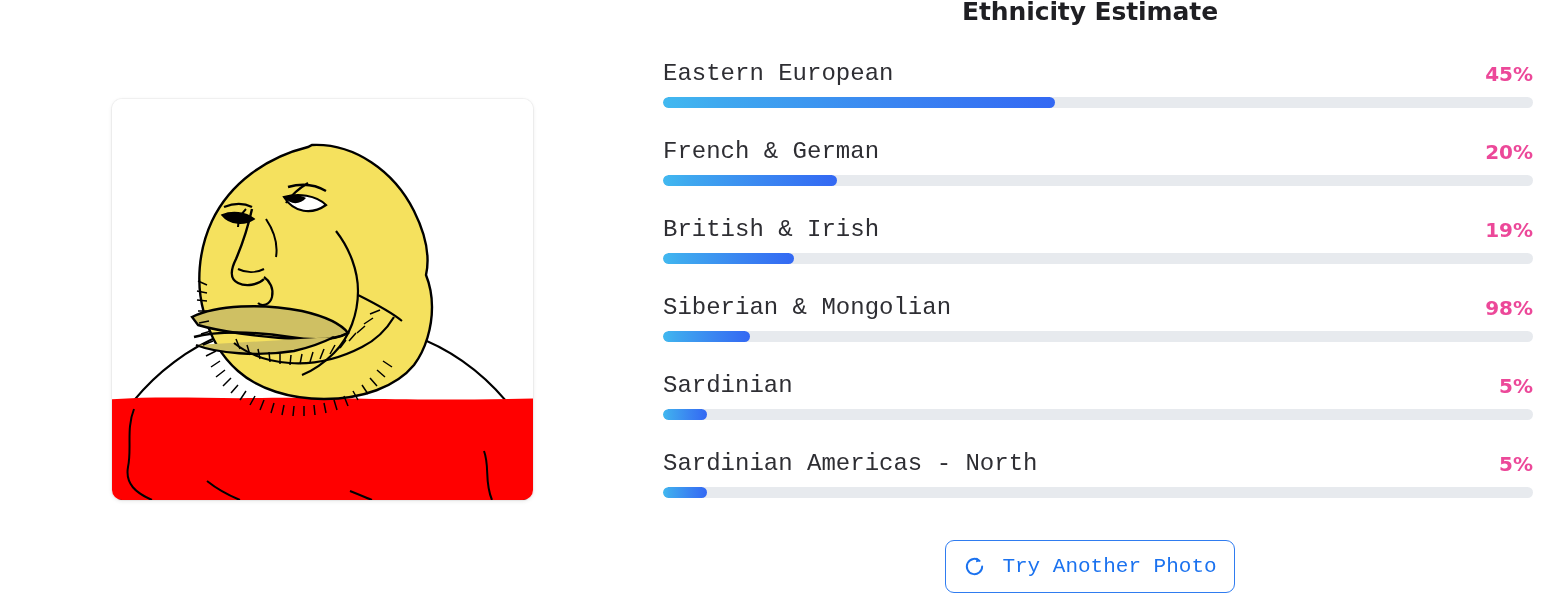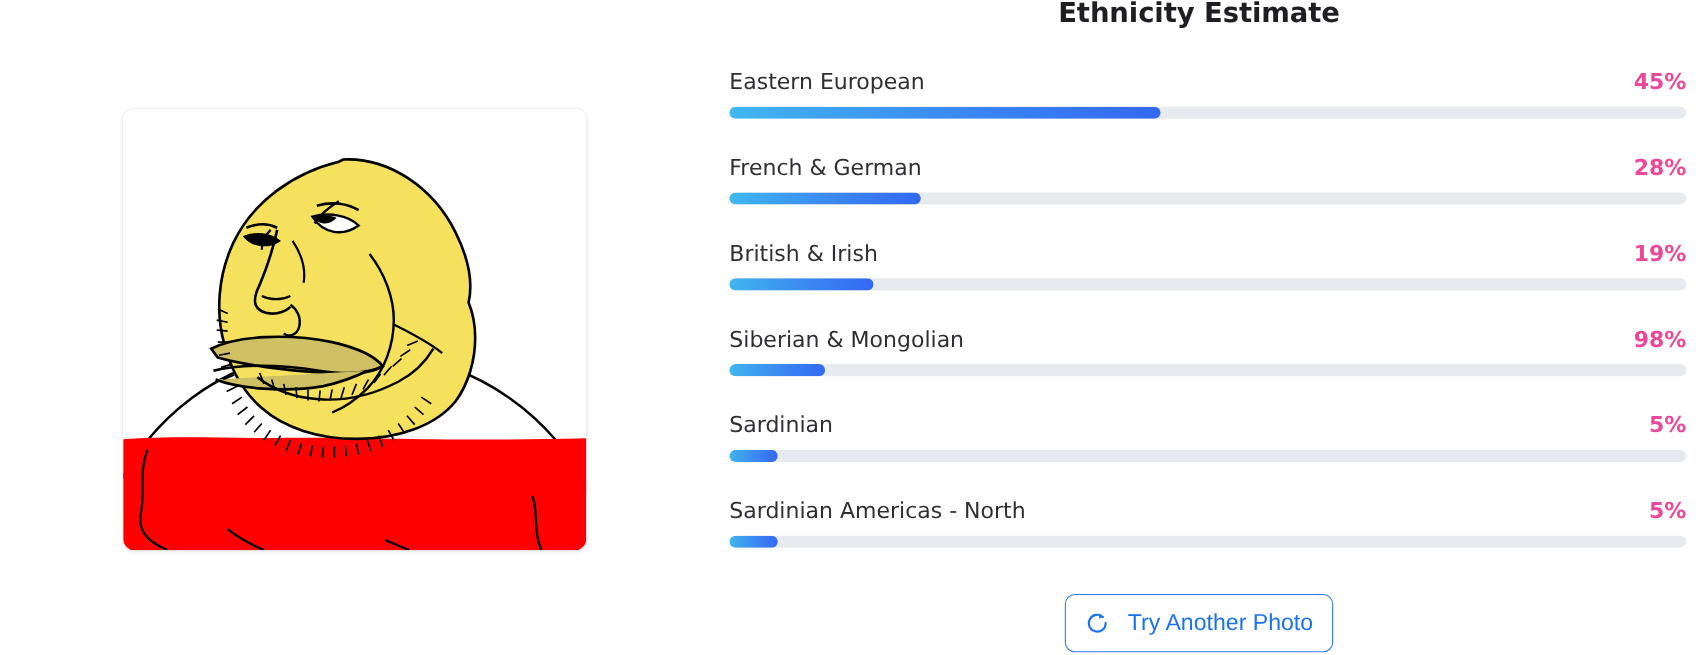"Eastern European" .row-label { font-family: none -> Liberation Mono, monospace; font-size: 20px -> 24px }
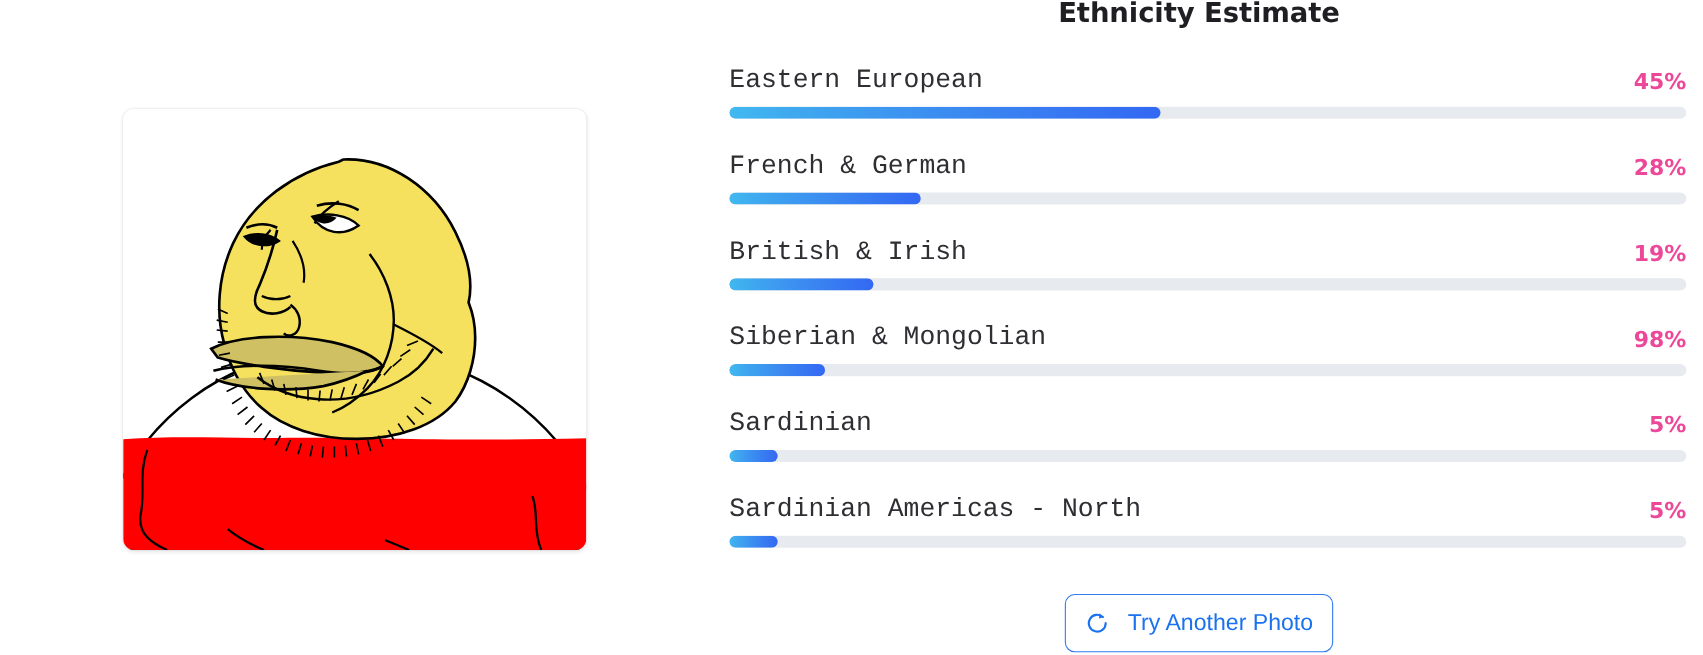"28%" span.row-pct { text: 28% -> 20% }
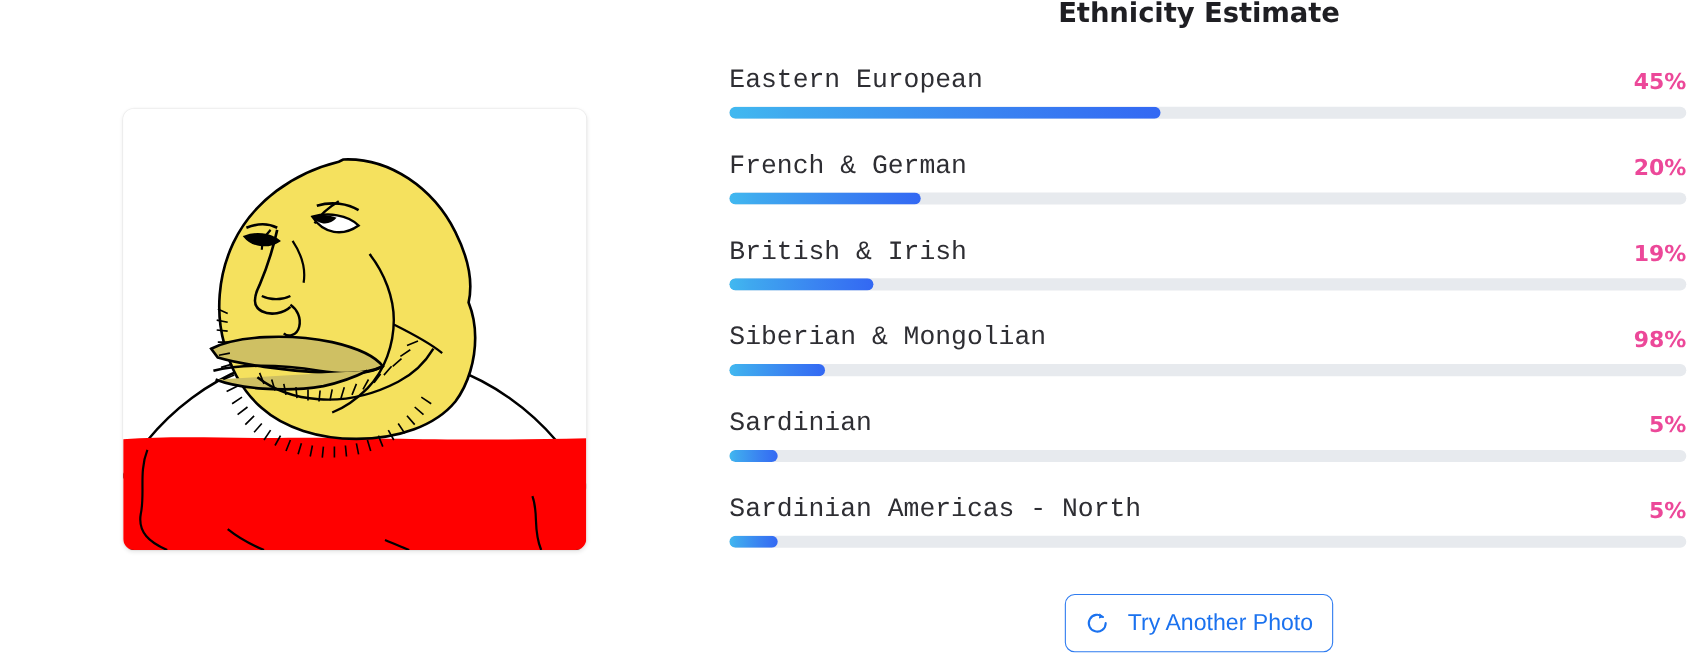"Try Another Photo" .retry-button { font-family: Liberation Sans, sans-serif -> Liberation Mono, monospace }
